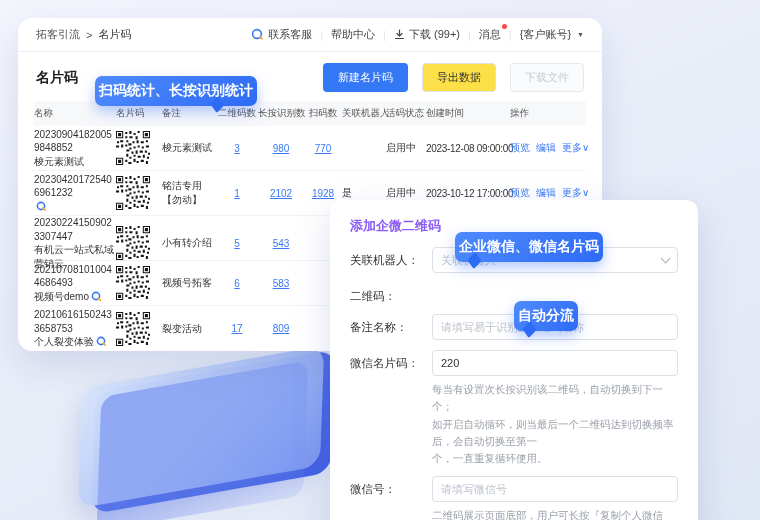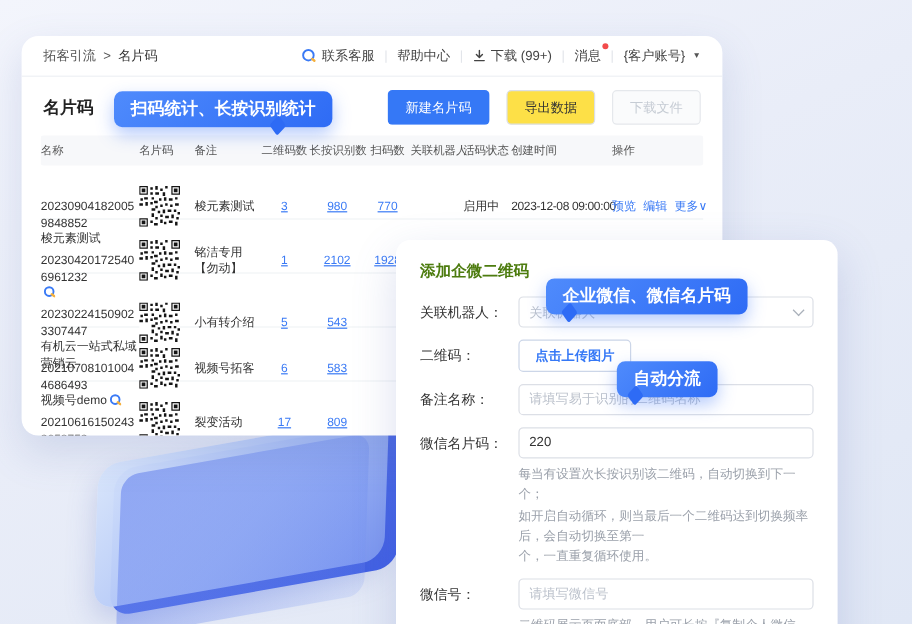"拓客引流" .window { top: 30px -> 18px }
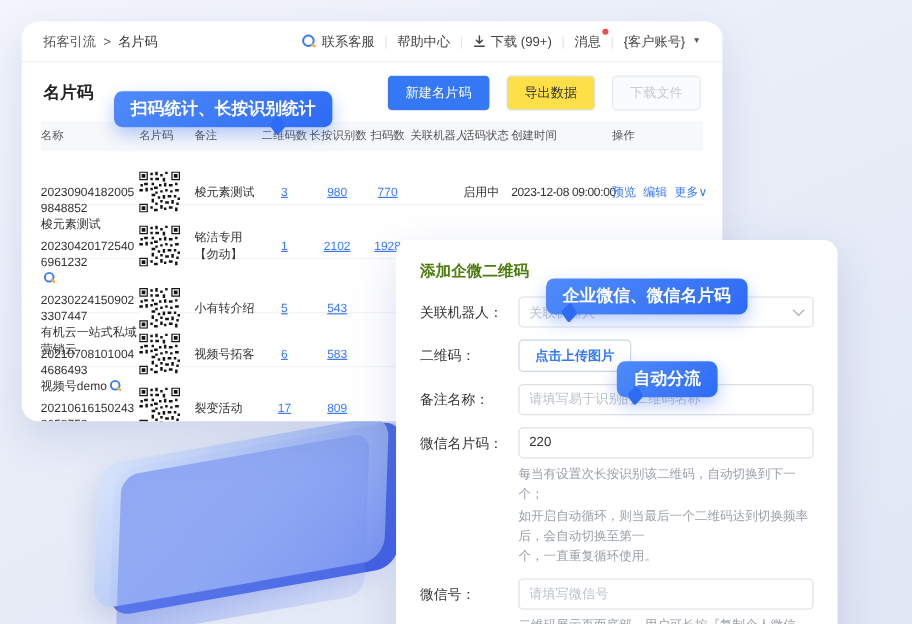"扫码统计、长按识别统计" .callout { padding: 6px 14px -> 6px 4px }
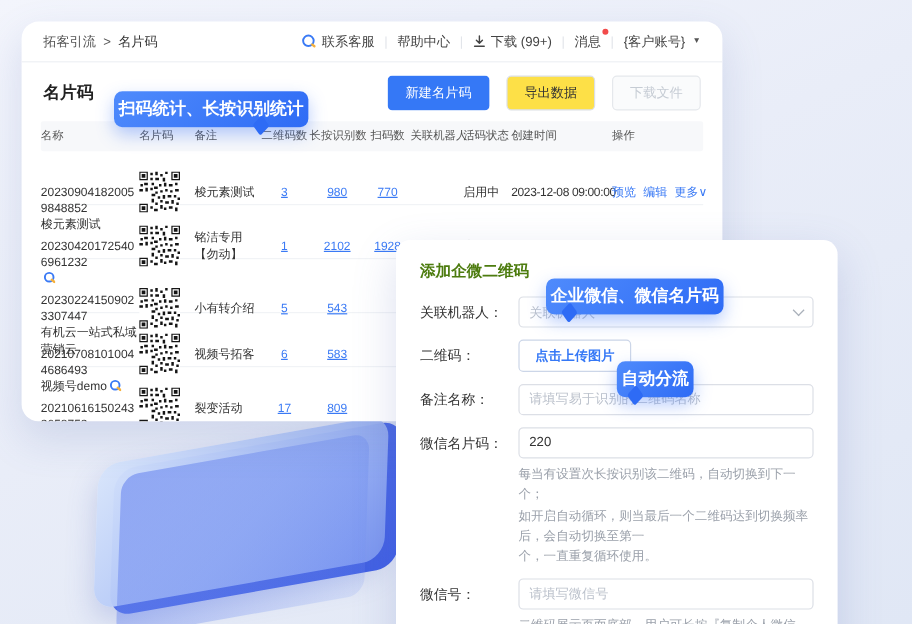"202309041820059848852" .namecell { margin-top: 28px -> none }
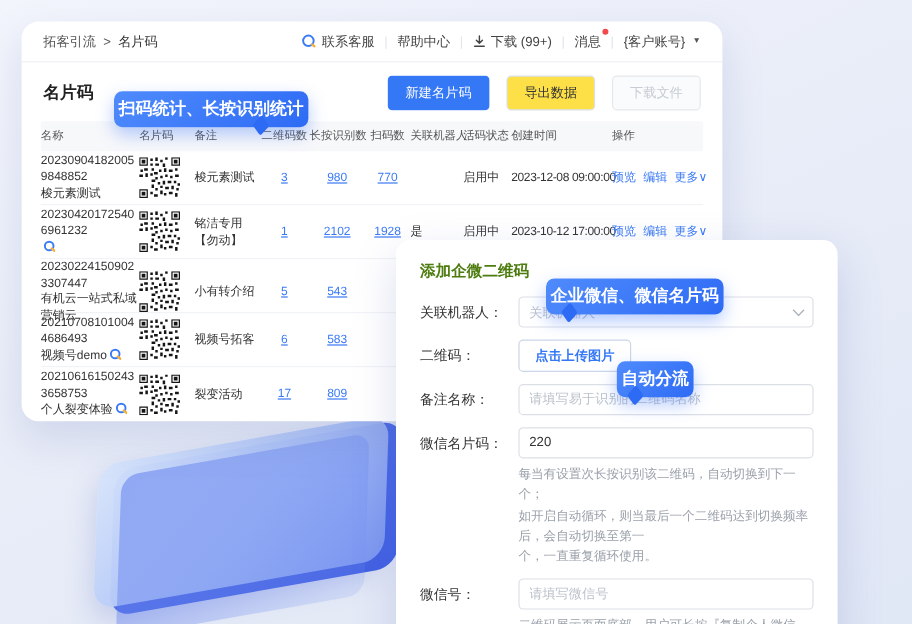"添加企微二维码" .panel h2 { color: #4d7c0f -> #8b5cf6 }
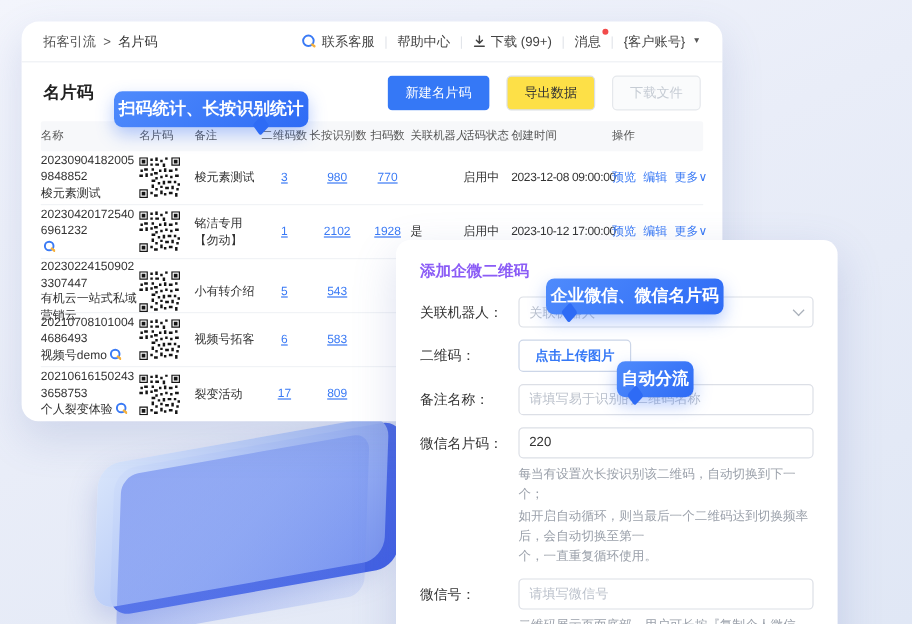"点击上传图片" div.fctl { html: <div> <button>点击上传图片</button> </div> -> none }
